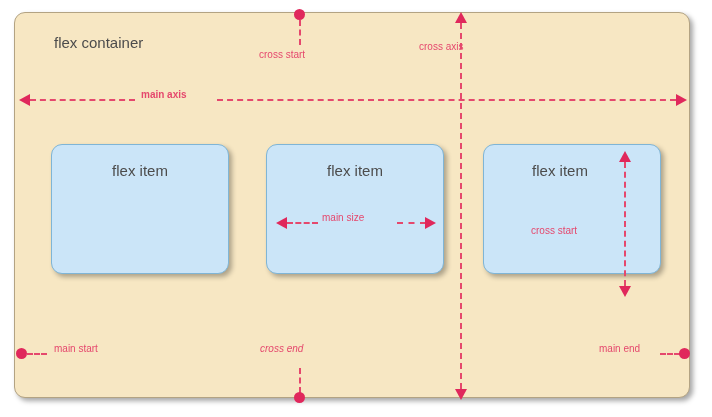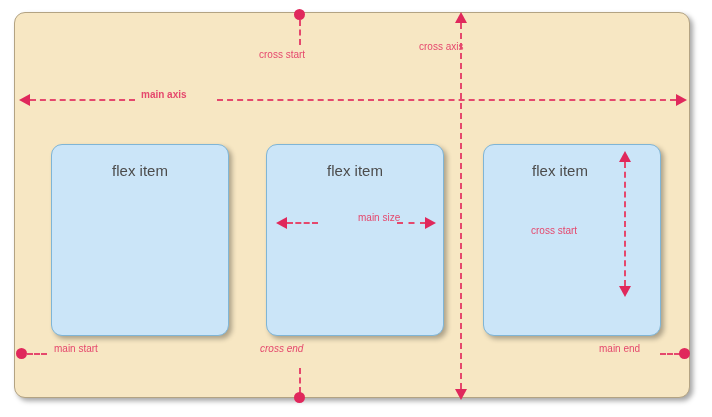"flex container" span.container-label { html: none -> <span>flex container</span> }
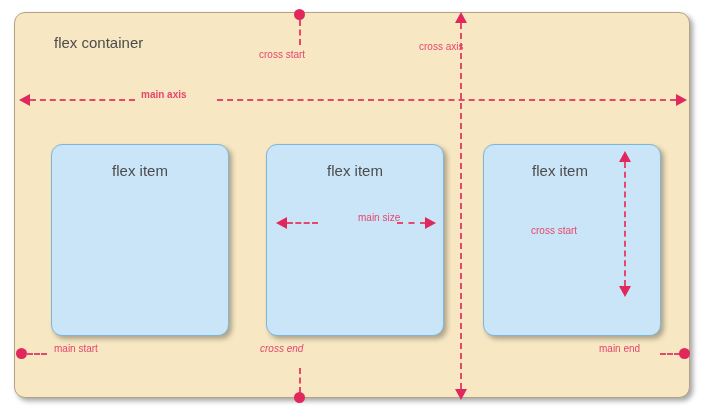"flex item" .flex-item { height: 192px -> 130px }
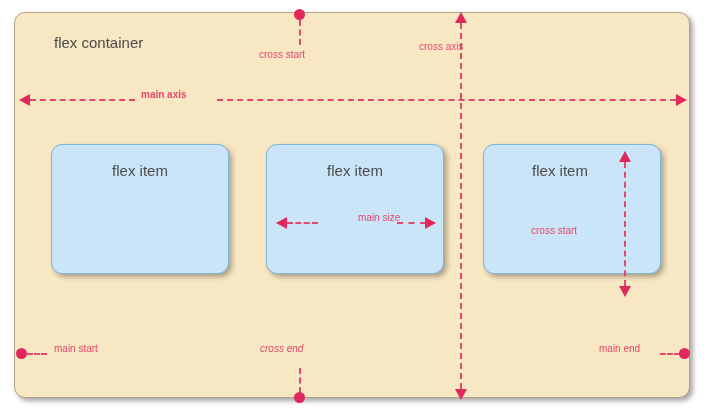"main size" span.ann-text { margin-left: 36px -> none }
